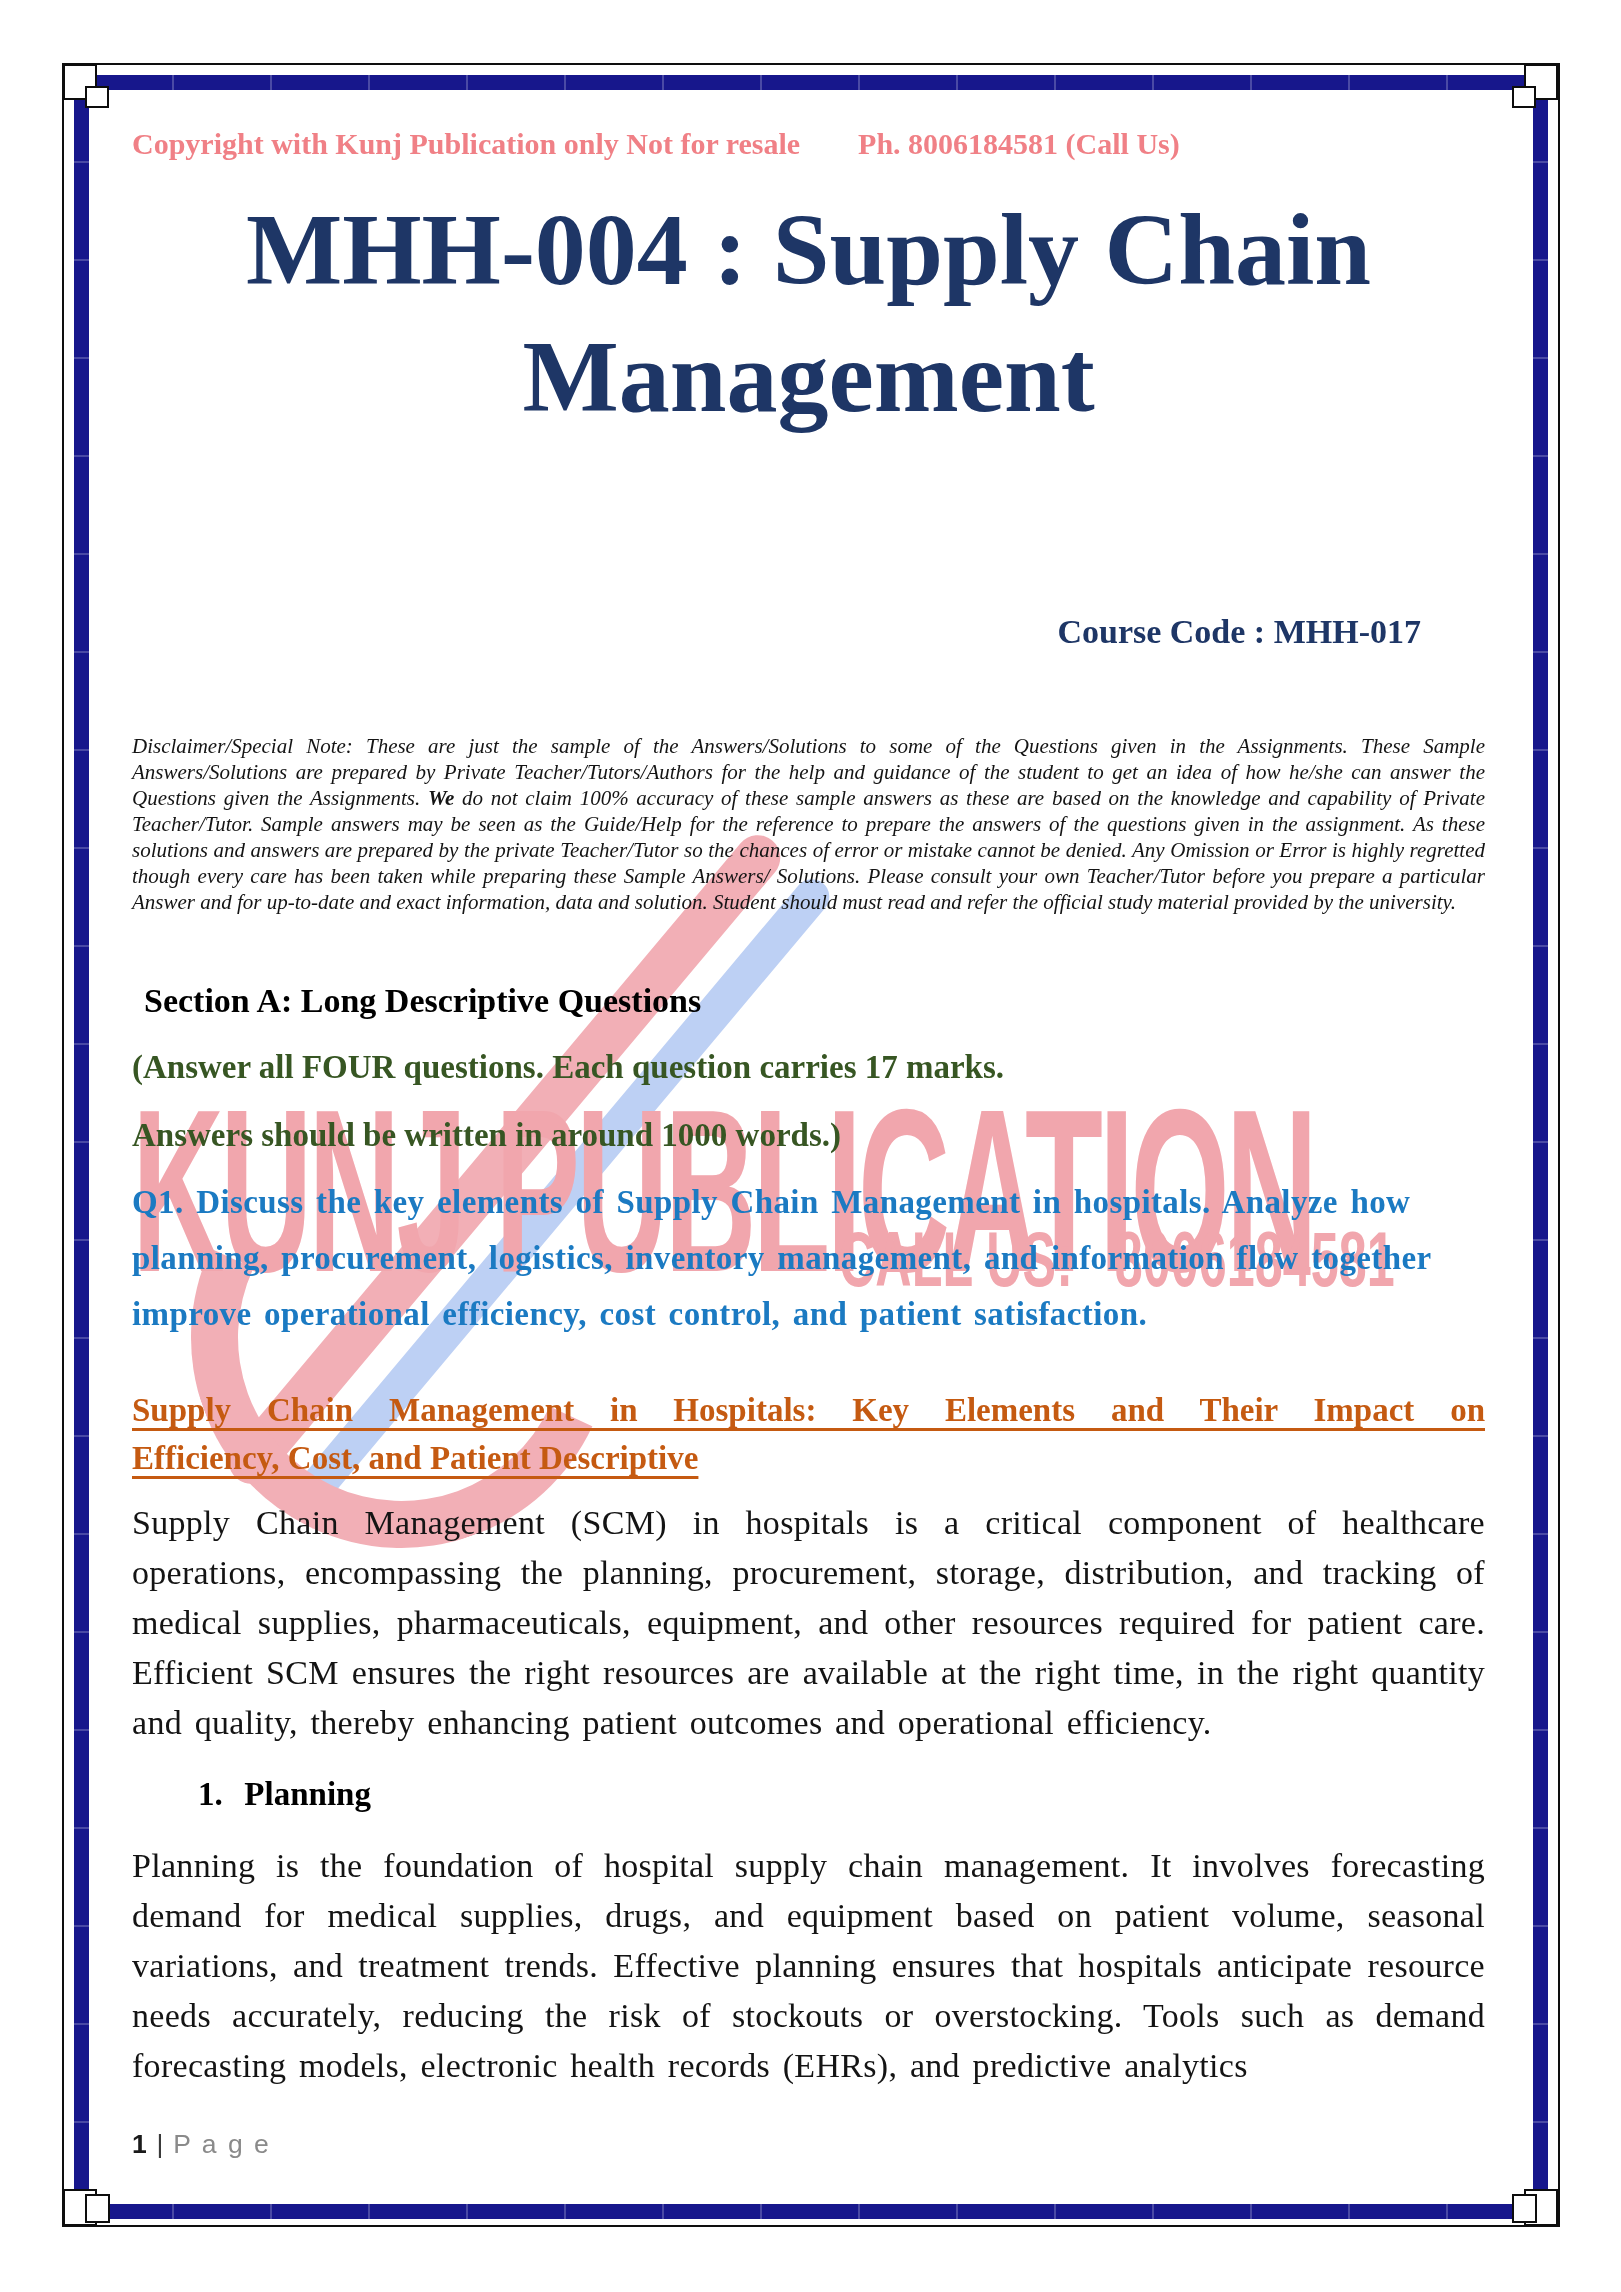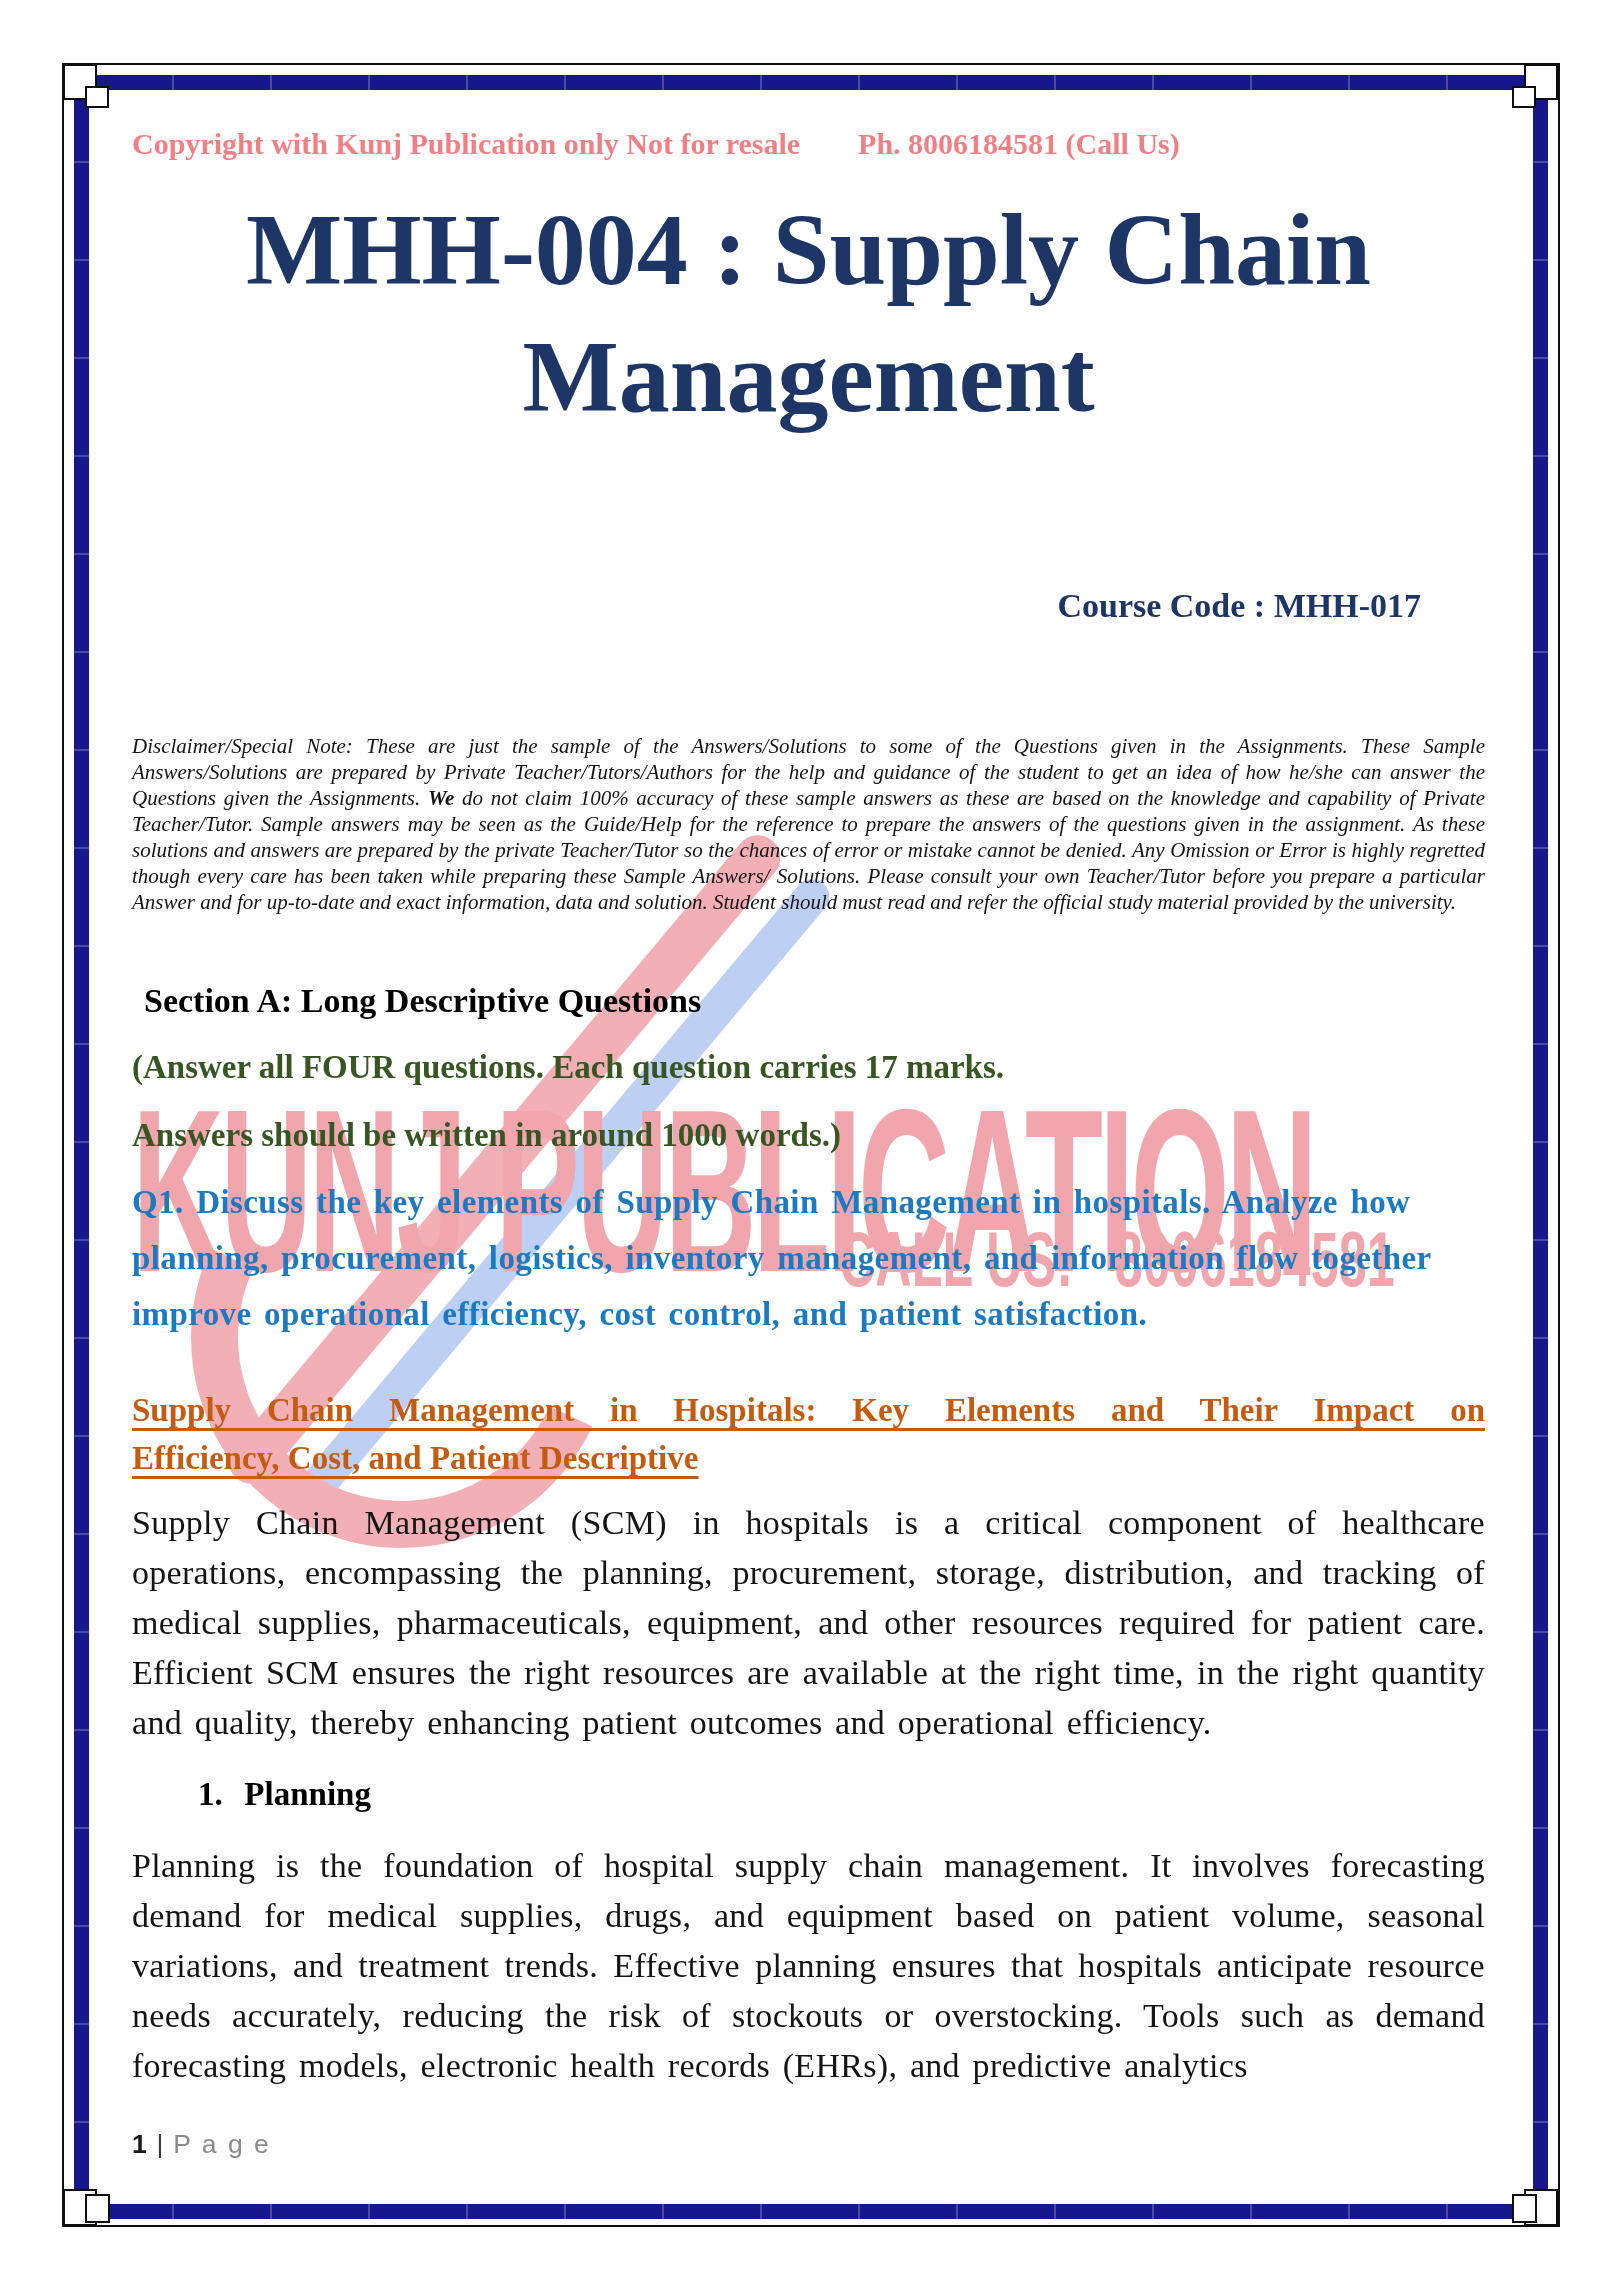"Course Code : MHH-017" .codes { top: 584px -> 610px }
